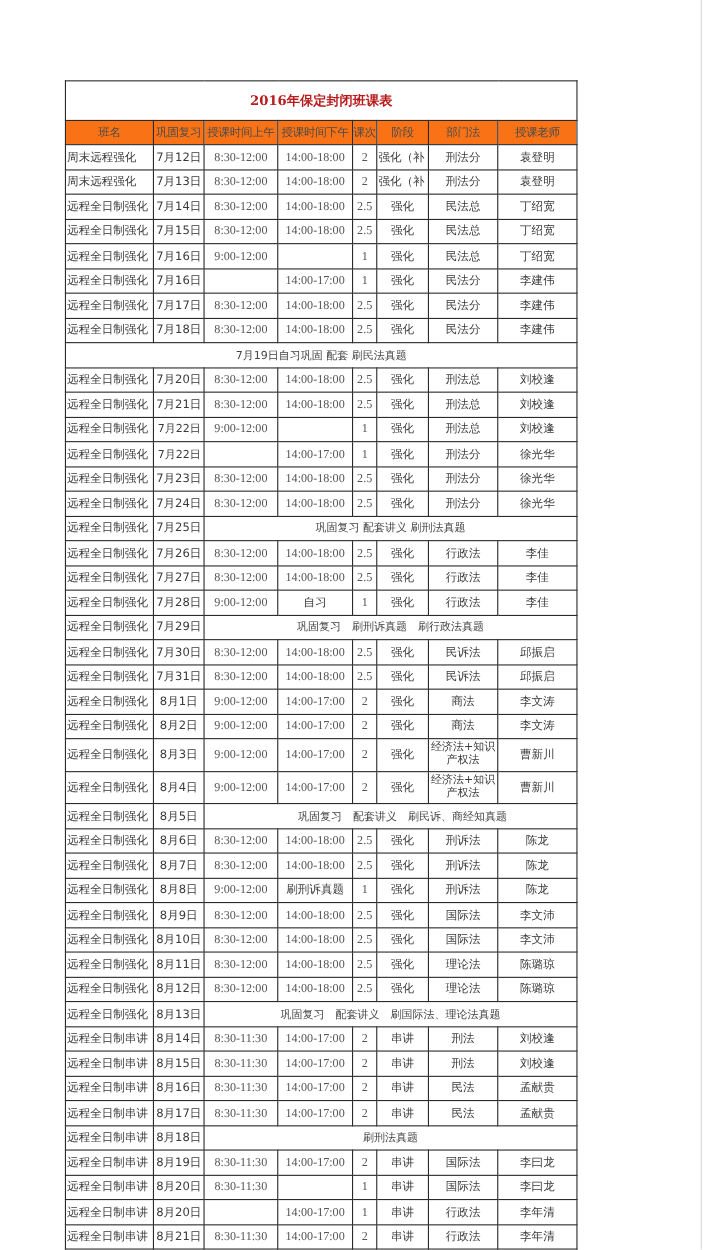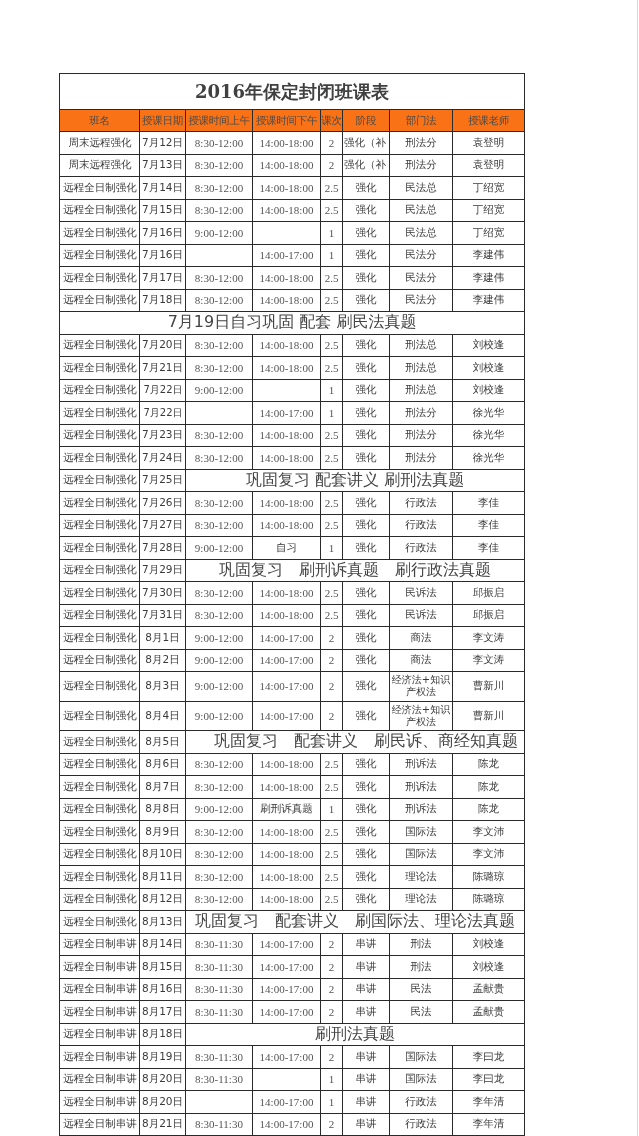"2016年保定封闭班课表" .title-cell { color: #404040 -> #b91c1c; font-size: 18px -> 12px }
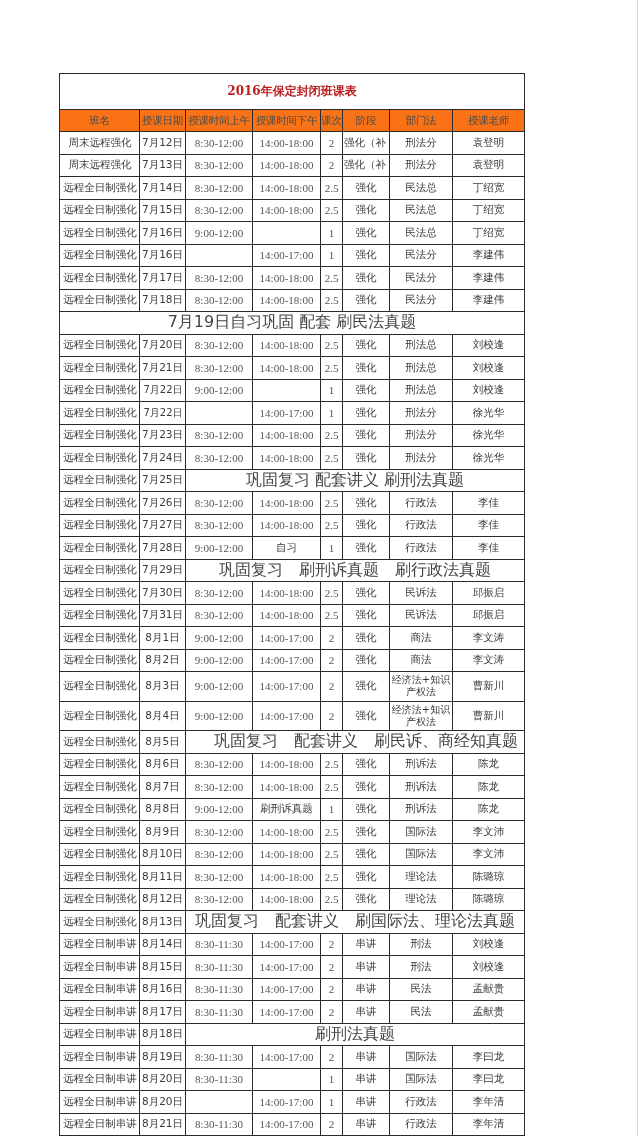"授课日期" th { text: 授课日期 -> 巩固复习 }
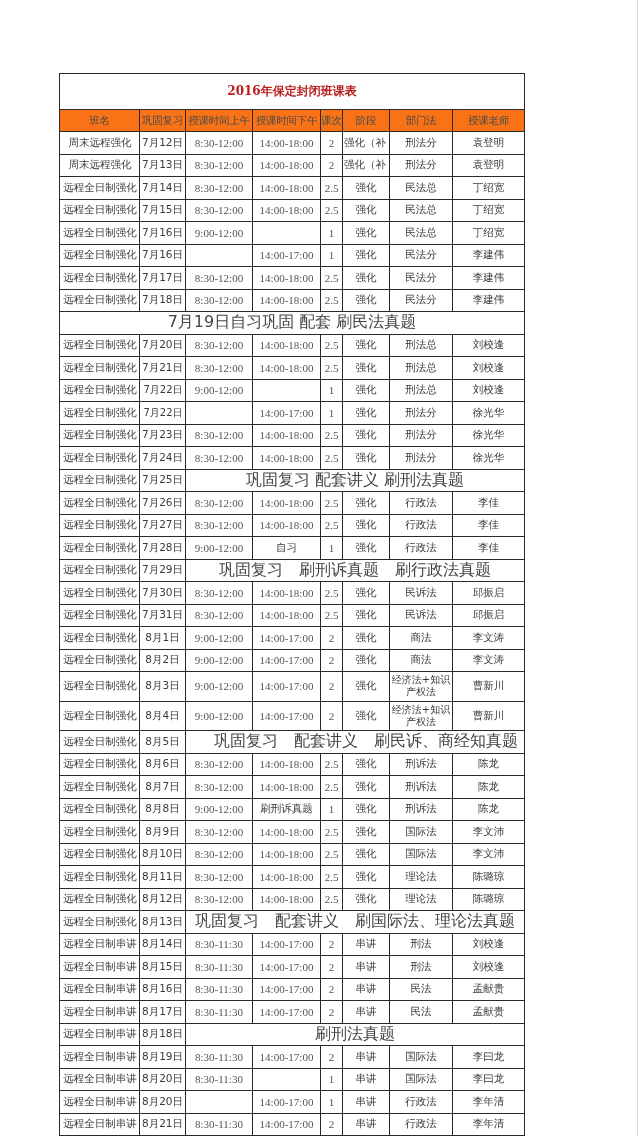"周末远程强化" td.left { text-align: center -> left }
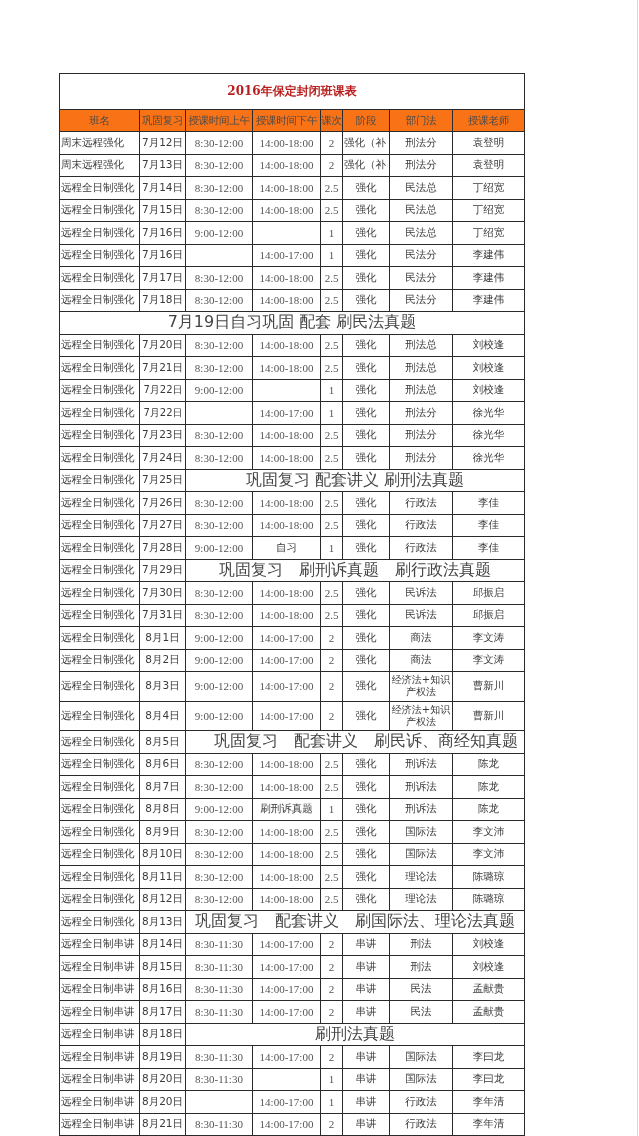"7月19日自习巩固 配套 刷民法真题" td.note { font-size: 16px -> 10px }
